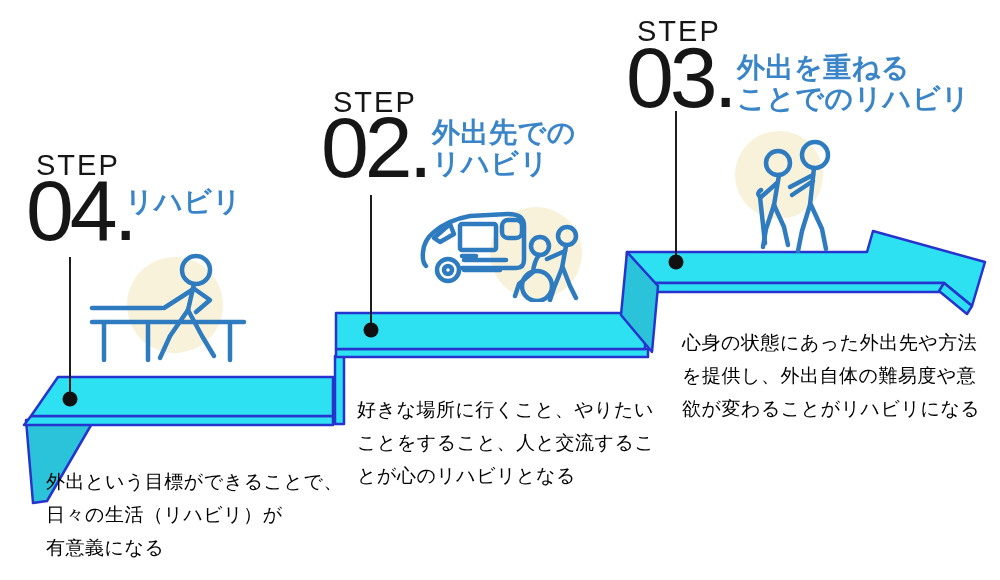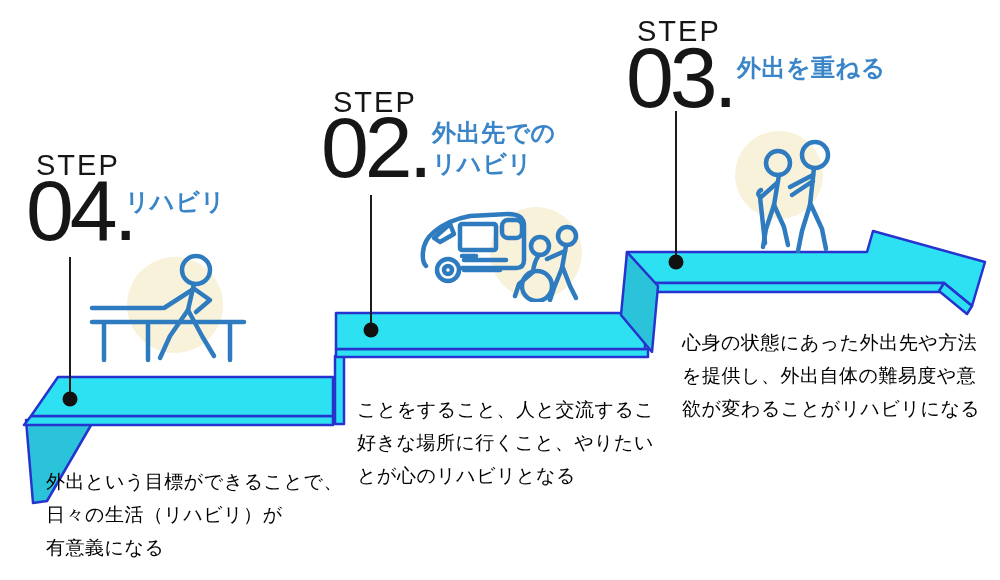"外出を重ねる" .step-title { font-size: 24px -> 28px }
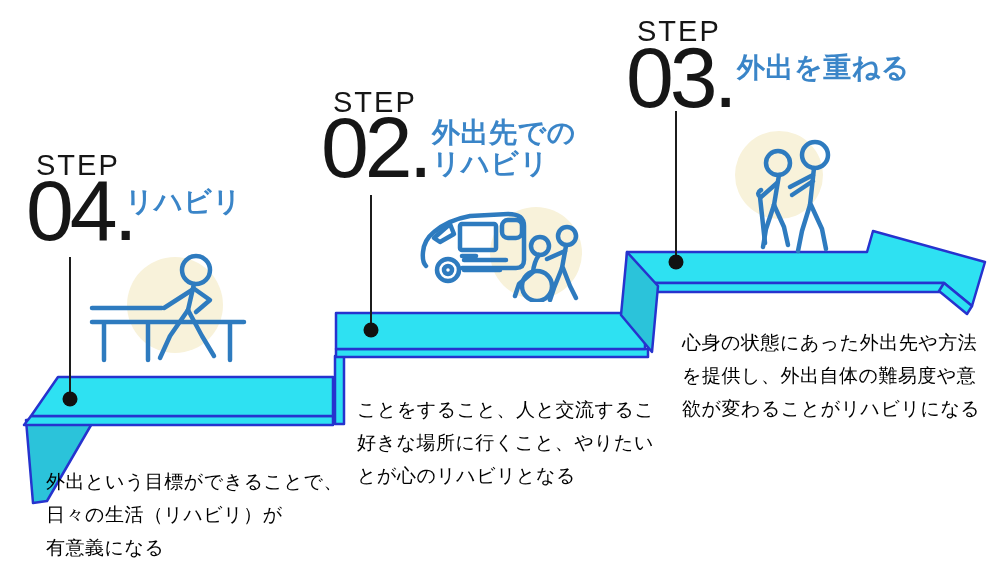"ことでのリハビリ" span { html: none -> <span>ことでのリハビリ</span> }
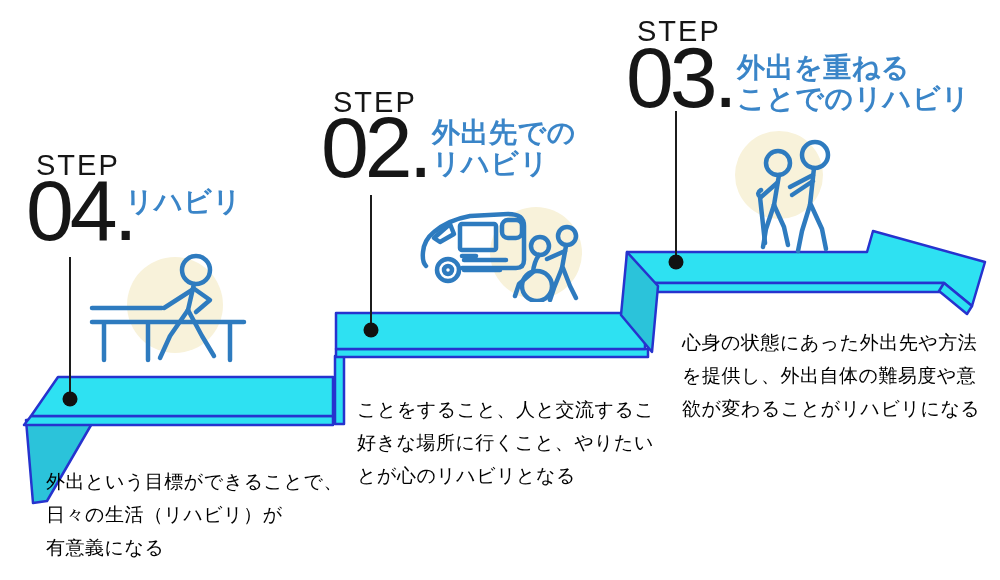"ことをすること、人と交流するこ" span { order: before "好きな場所に行くこと、やりたい" -> after "好きな場所に行くこと、やりたい" }
